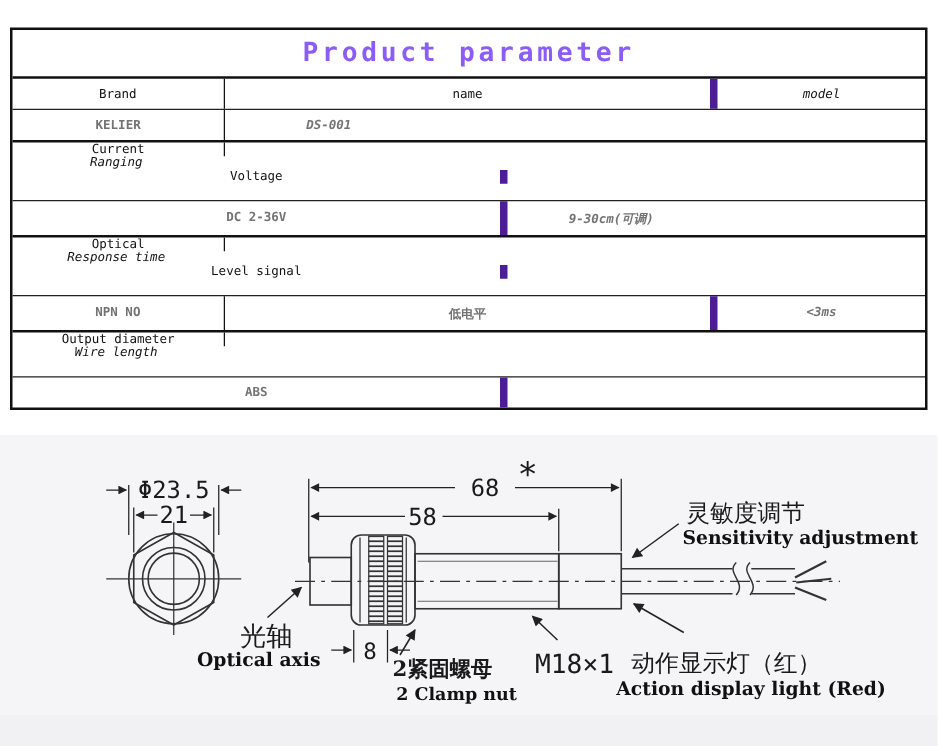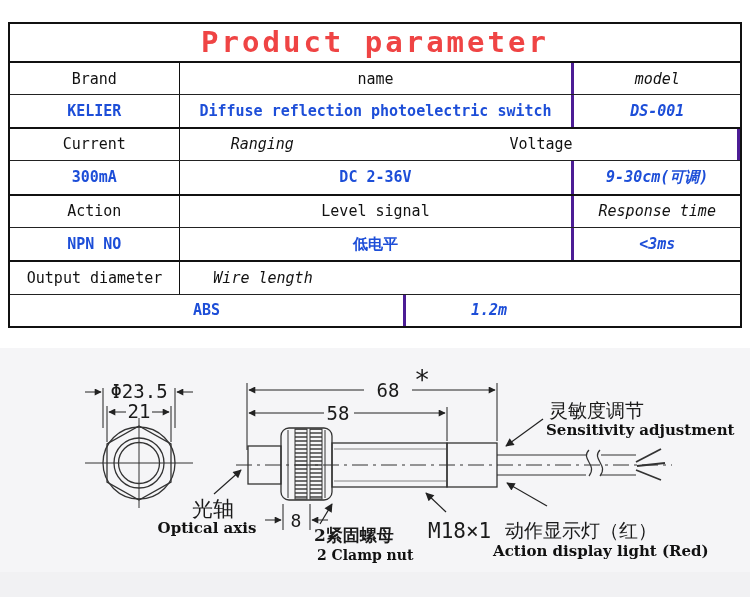"Product parameter" .t-title { color: #ef4444 -> #8b5cf6; font-size: 29px -> 21px }
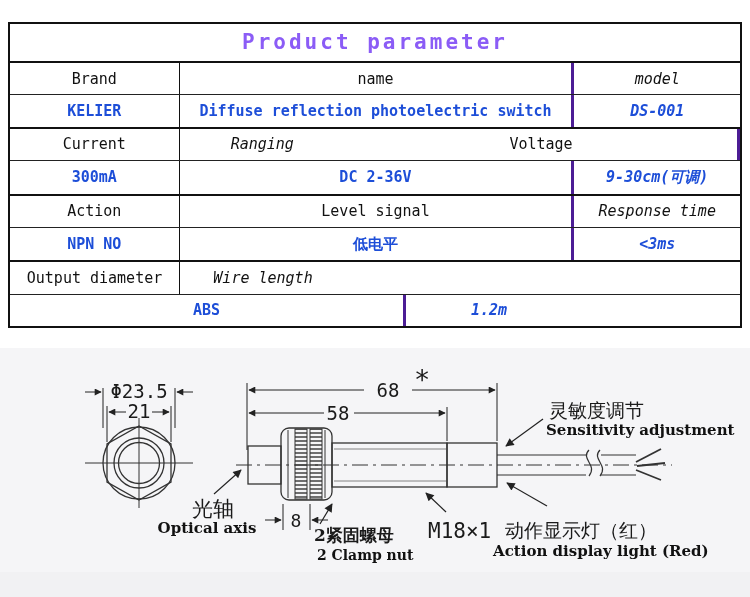"Brand" .t-cell { font-size: 15px -> 10px }
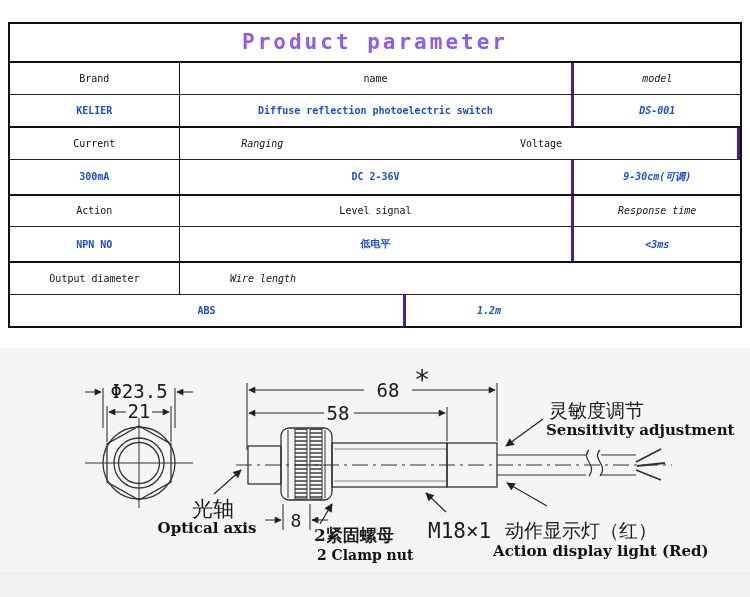"name" .t-cell.c1 { border-right: 3px solid #4c1d95 -> 6px solid #4c1d95 }
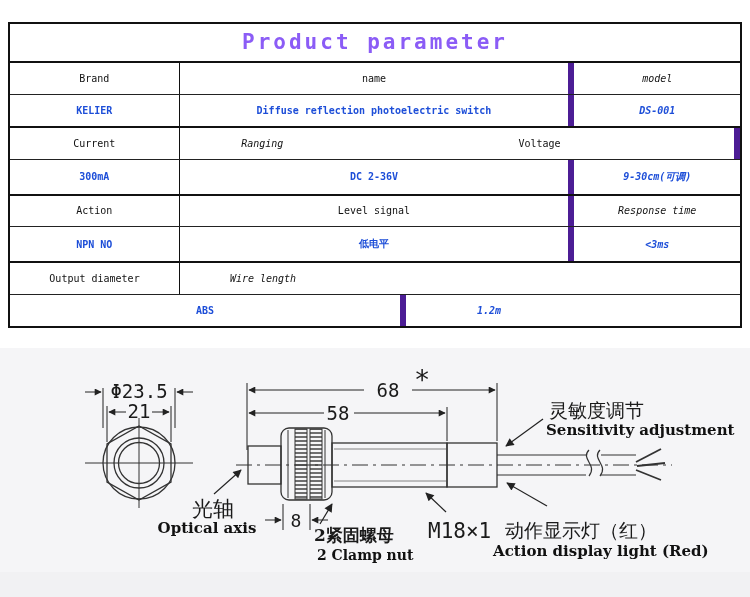"KELIER" .t-row.value .t-cell { color: #1d4ed8 -> #737373 }
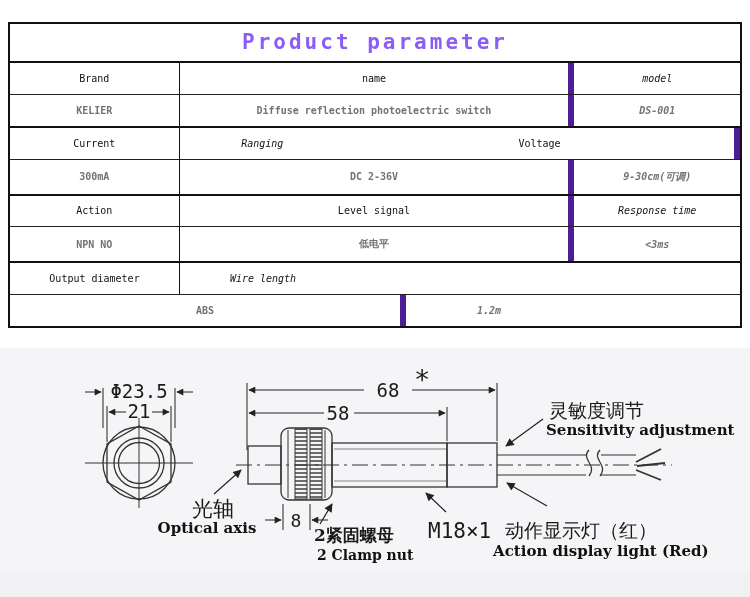"Diffuse reflection photoelectric switch" div.t-cell { html: <div>Diffuse reflection photoelectric switch</div> -> none }
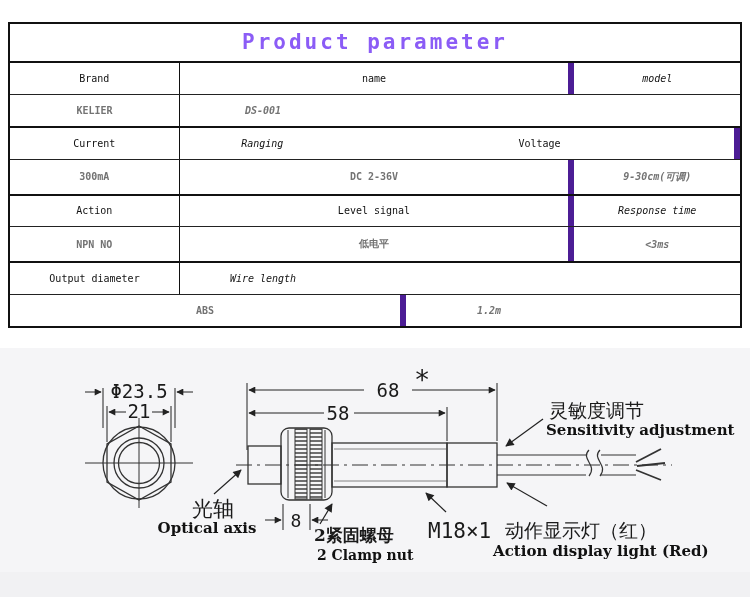"Current" .t-row.group { flex-direction: none -> column }
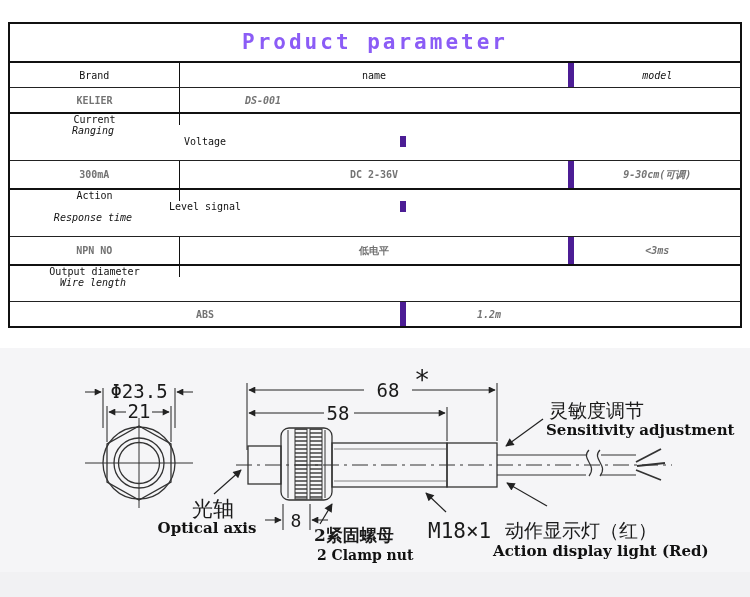"300mA" div.t-cell { html: <div>300mA</div> -> none }
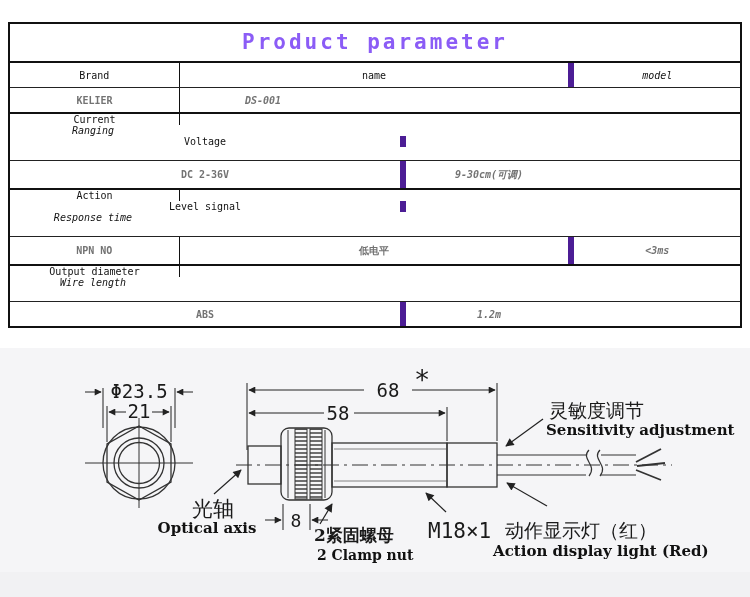"Action" div.t-cell { text: Action -> Optical }
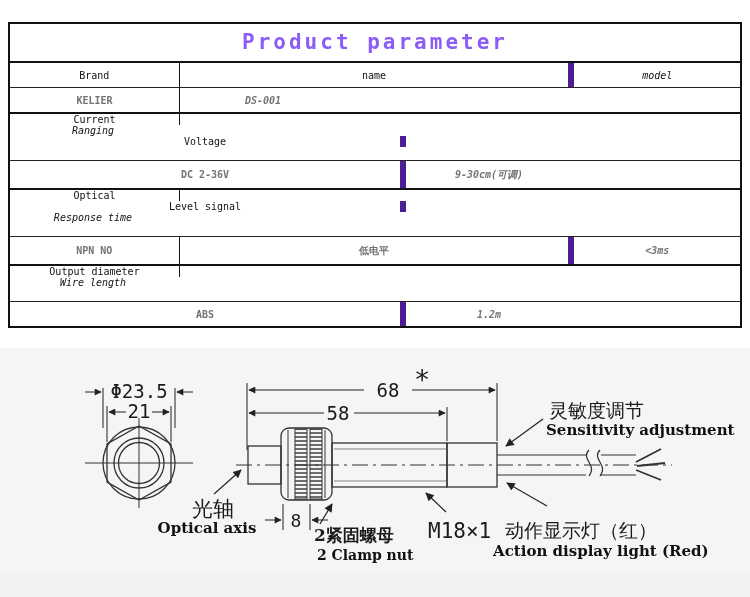"Level signal" div.t-cell { order: before "Response time" -> after "Response time" }
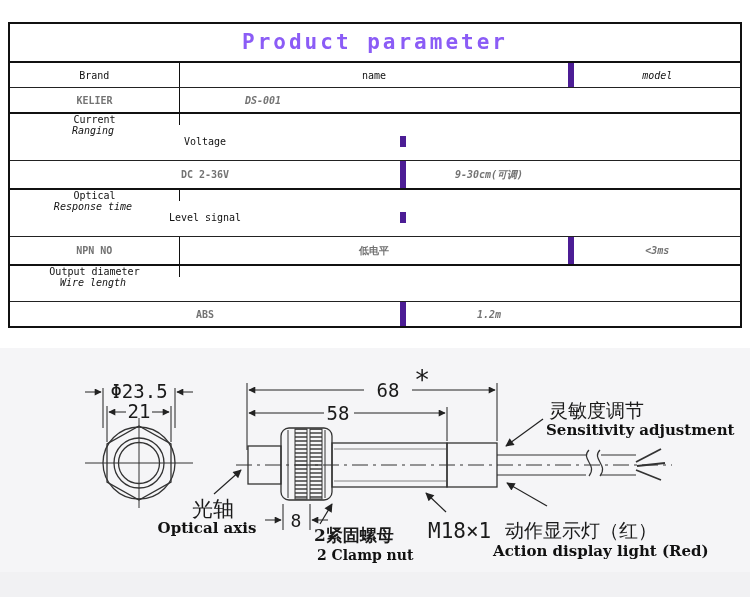"1.2m" div.t-cell { html: <div>1.2m</div> -> none }
